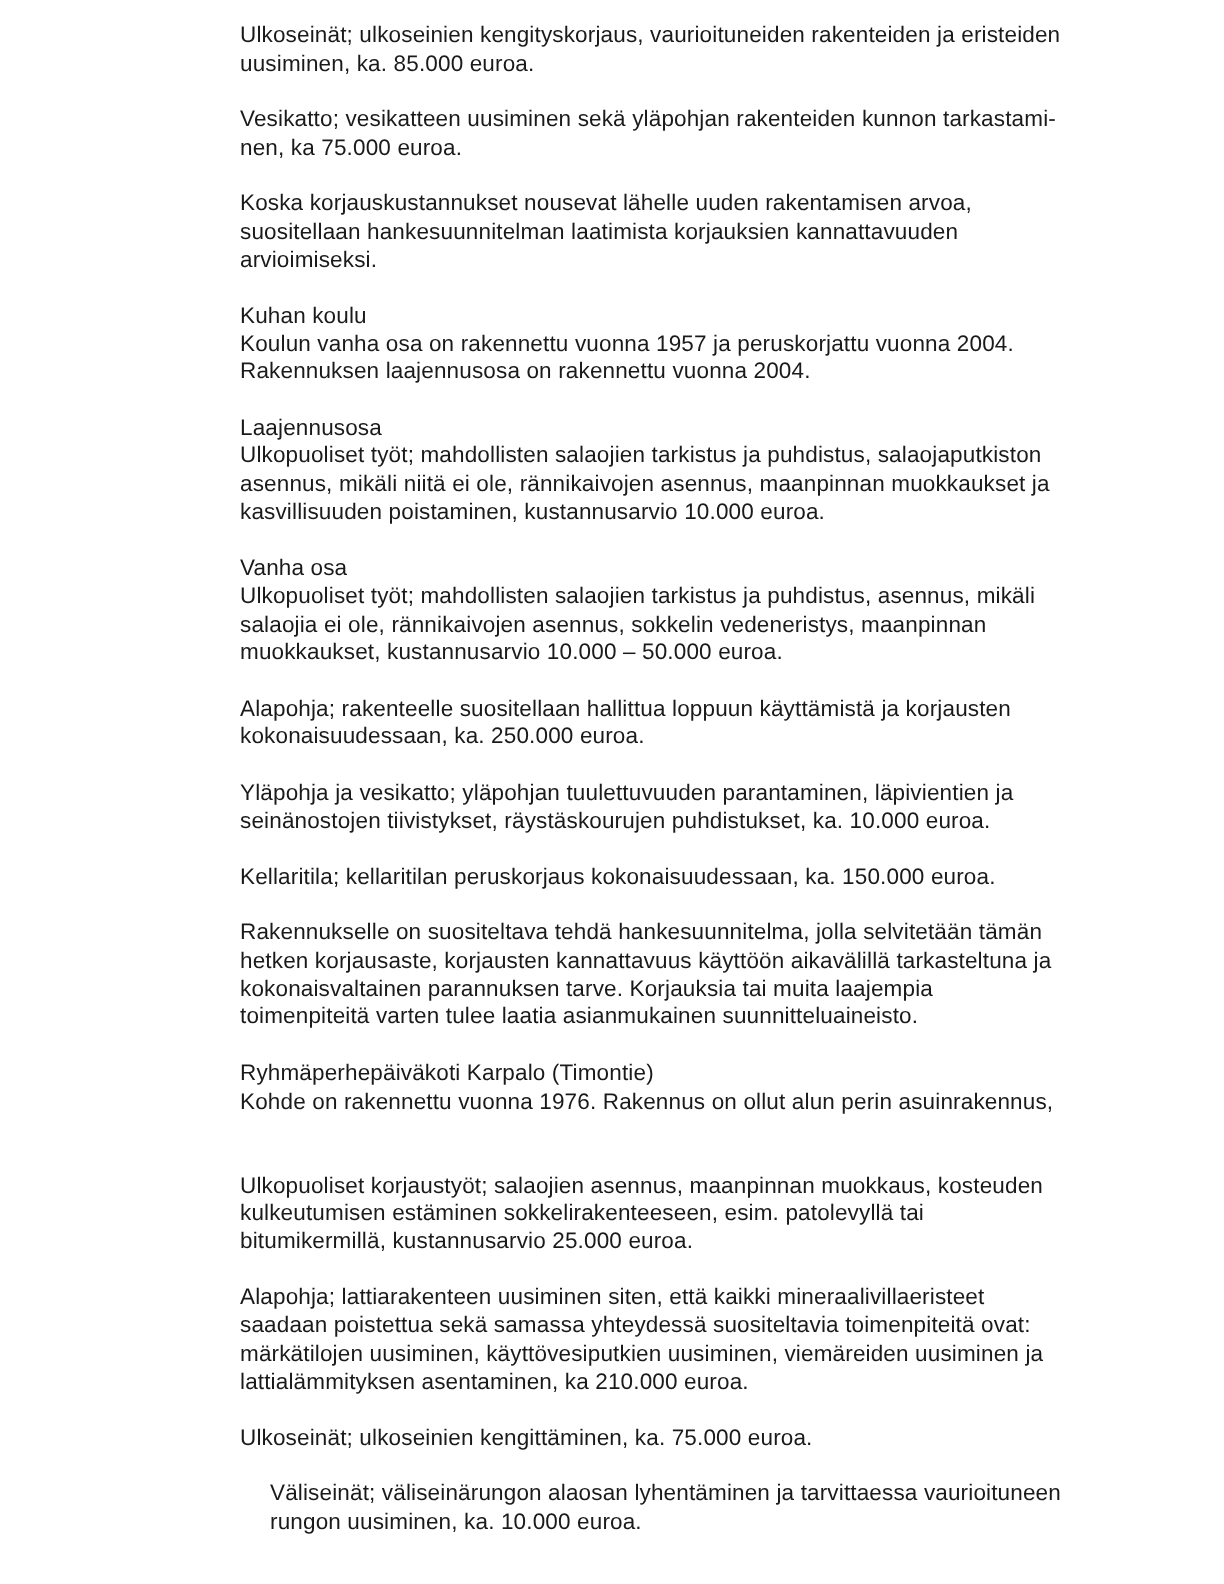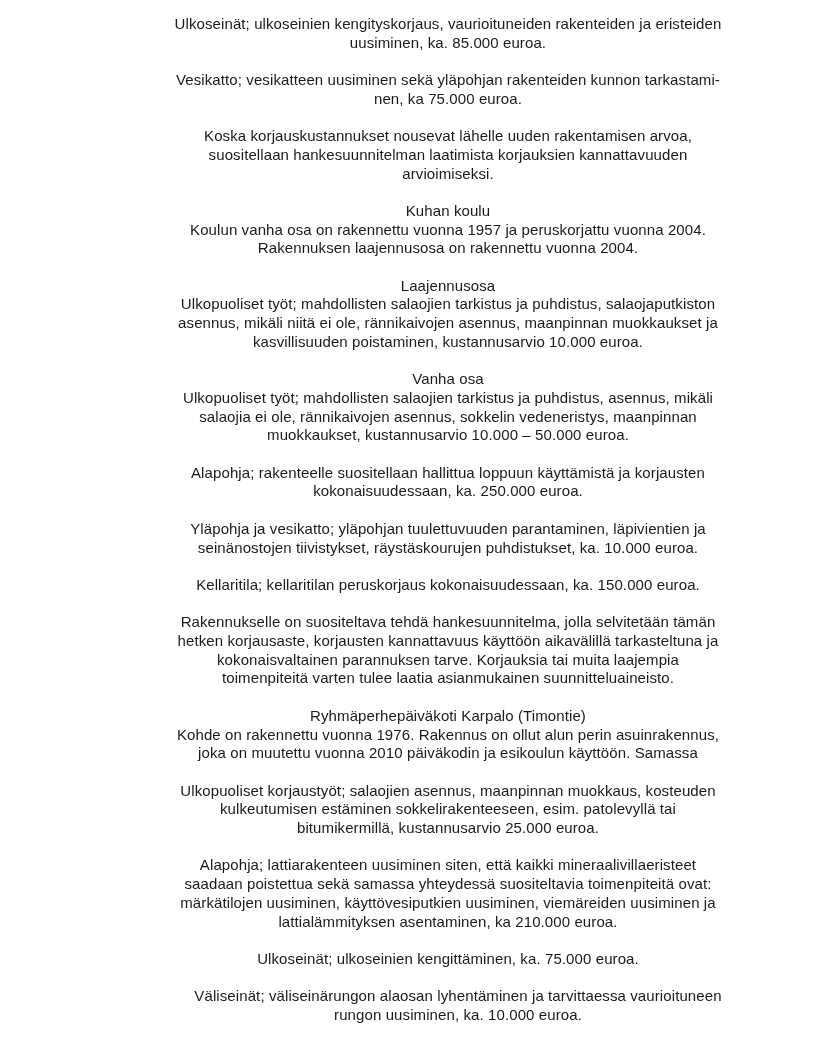"Ulkoseinät; ulkoseinien kengityskorjaus," .doc-body { text-align: center -> none }
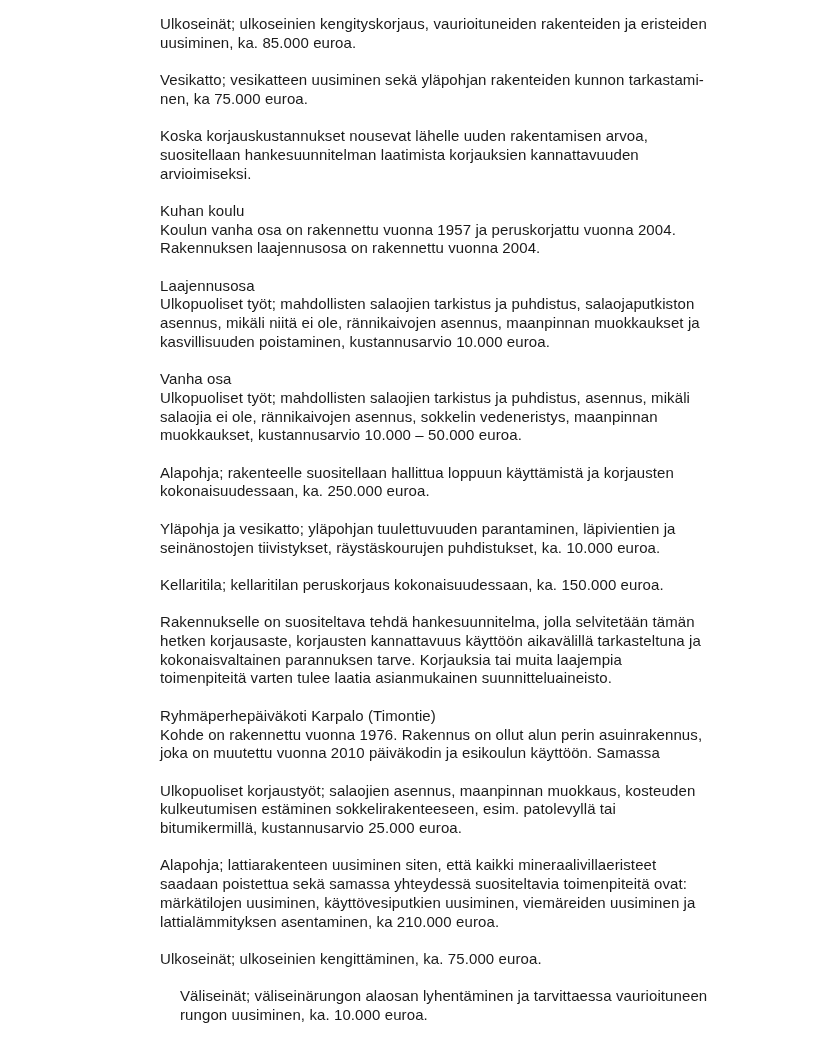"joka on muutettu vuonna 2010" span { html: <span>joka on muutettu vuonna 2010 päiväkodin ja esikoulun käyttöön. Samassa</span> -> none }
